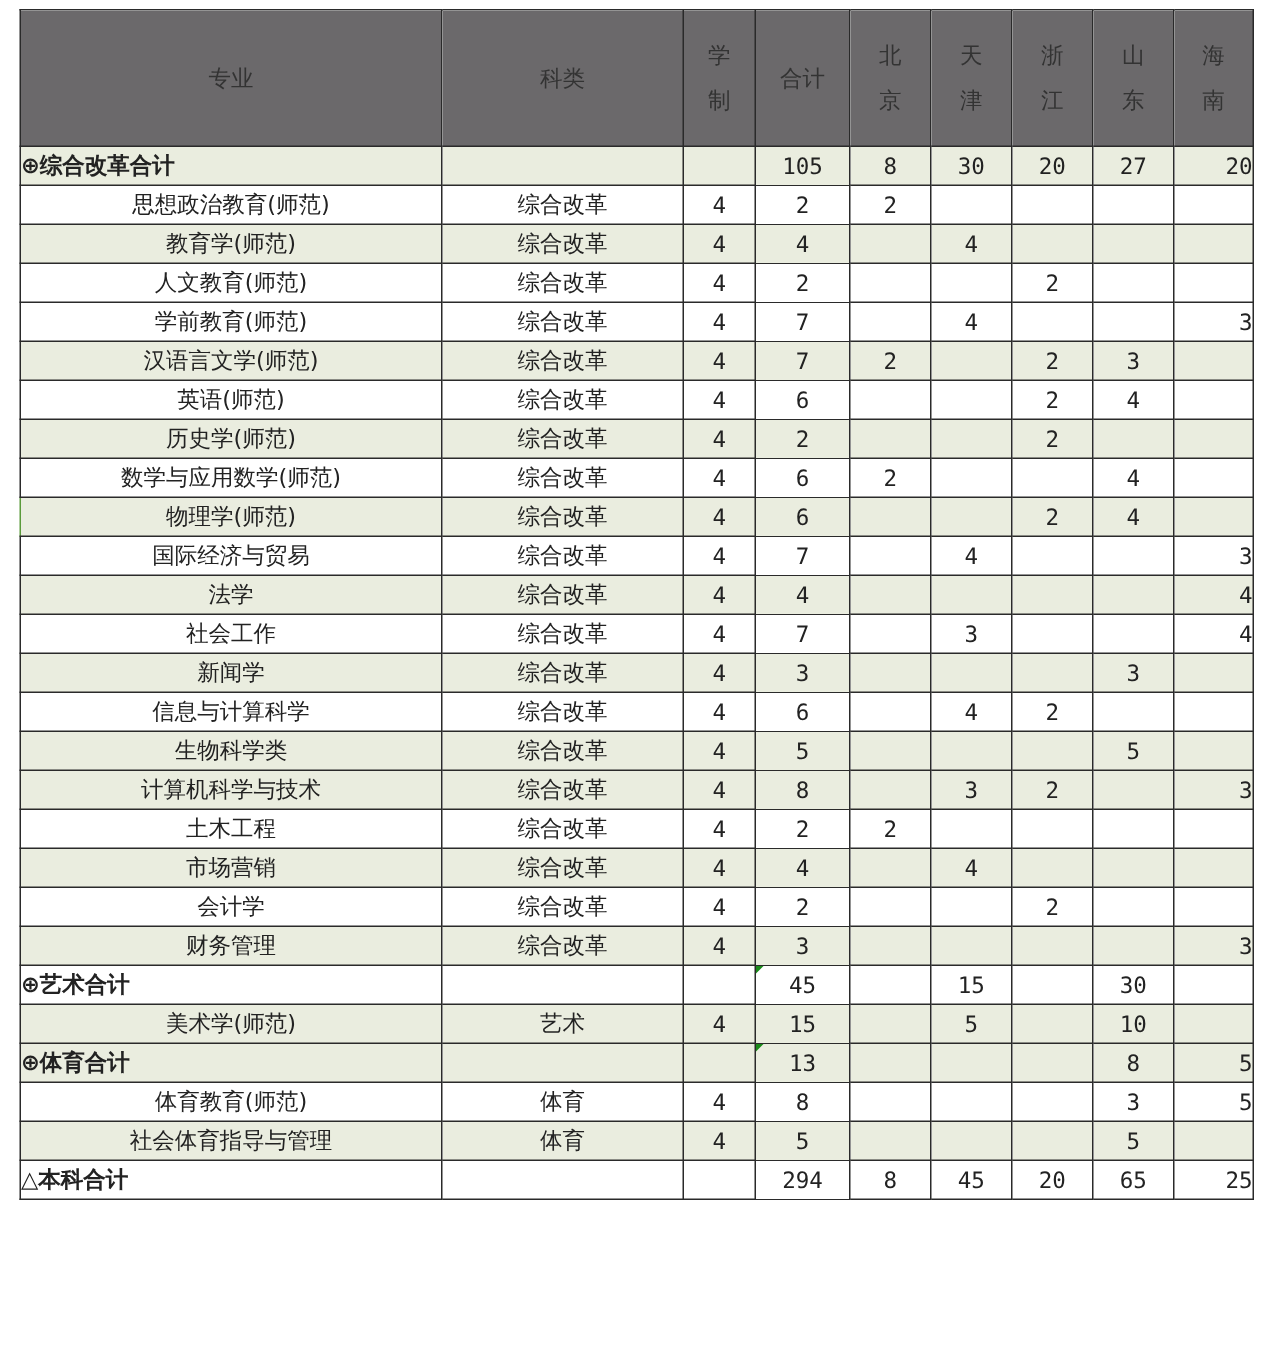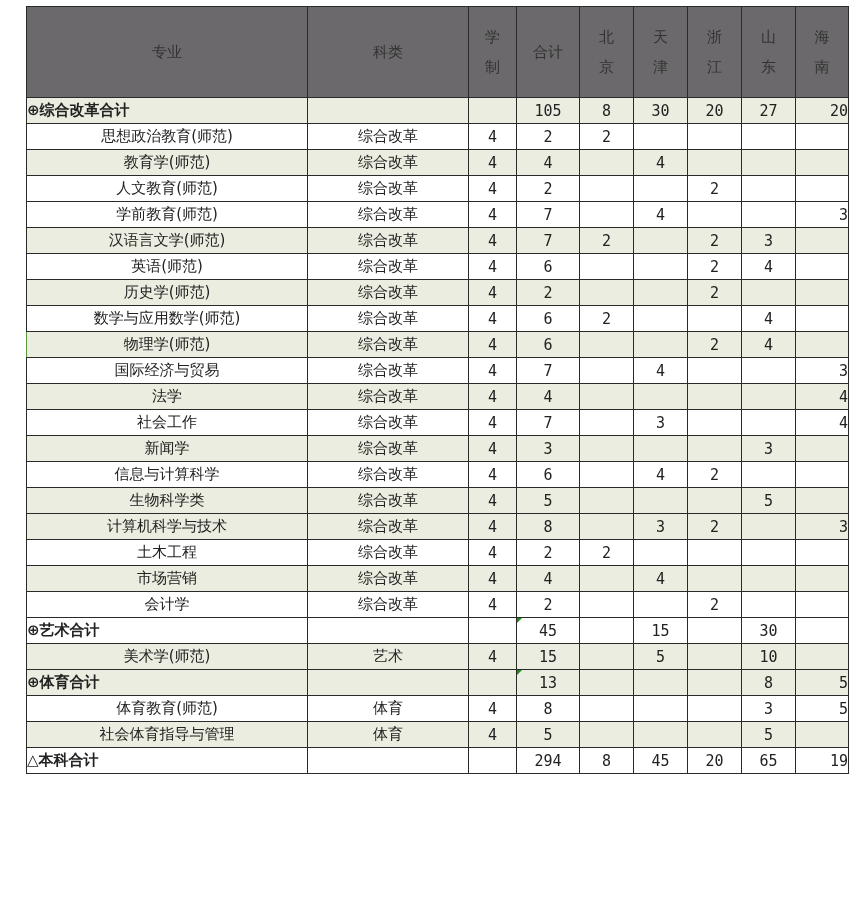"专业" table.grid { left: 26px -> 13px }
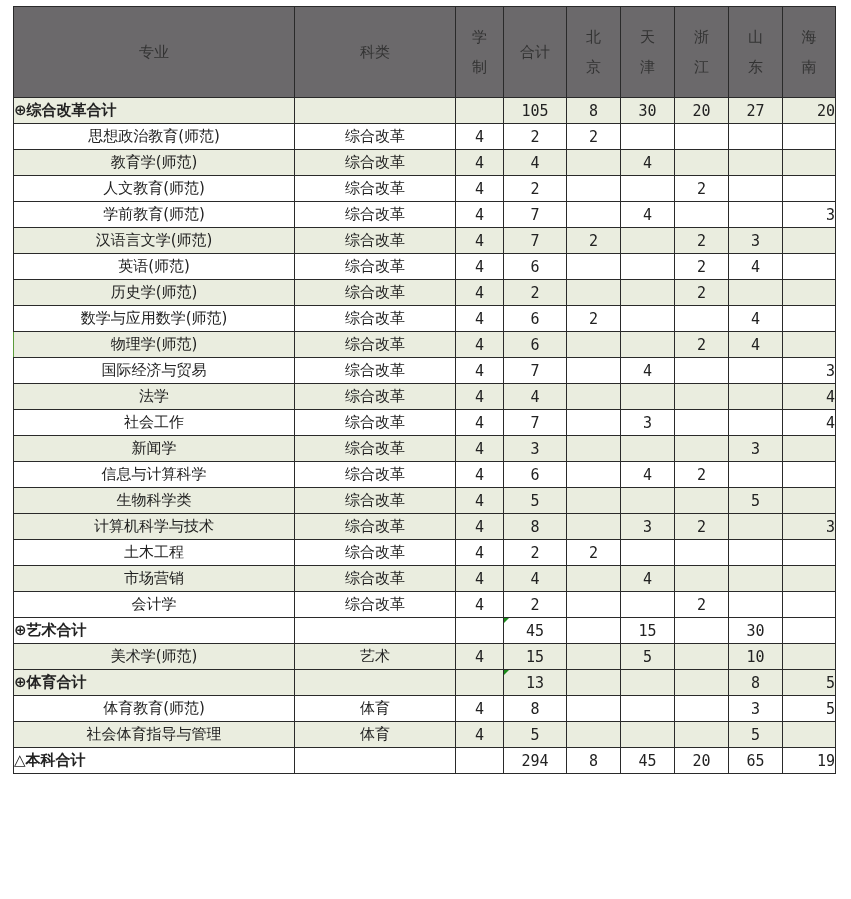"财务管理" tr.alt { html: none -> <tr> <td>财务管理</td> <td>综合改革</td> <td>4</td> <td><span>3</span></td> <td></td> <td></td> <td></td> <td></td> <td>3</td> </tr> }
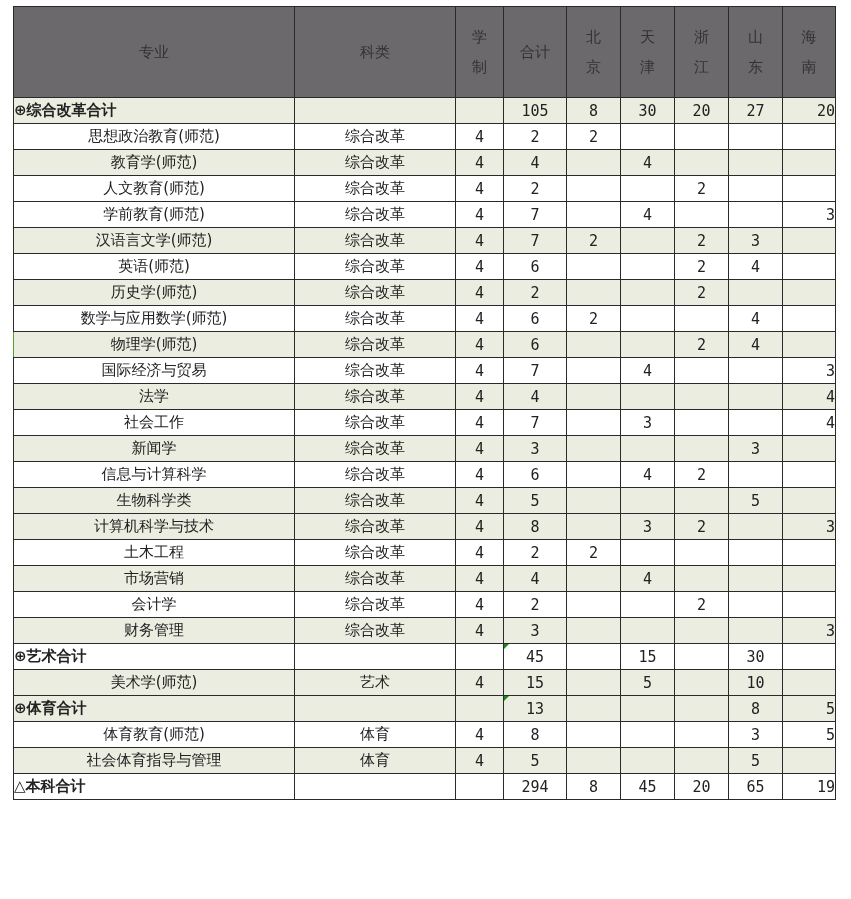"19" td.r { text: 19 -> 25 }
